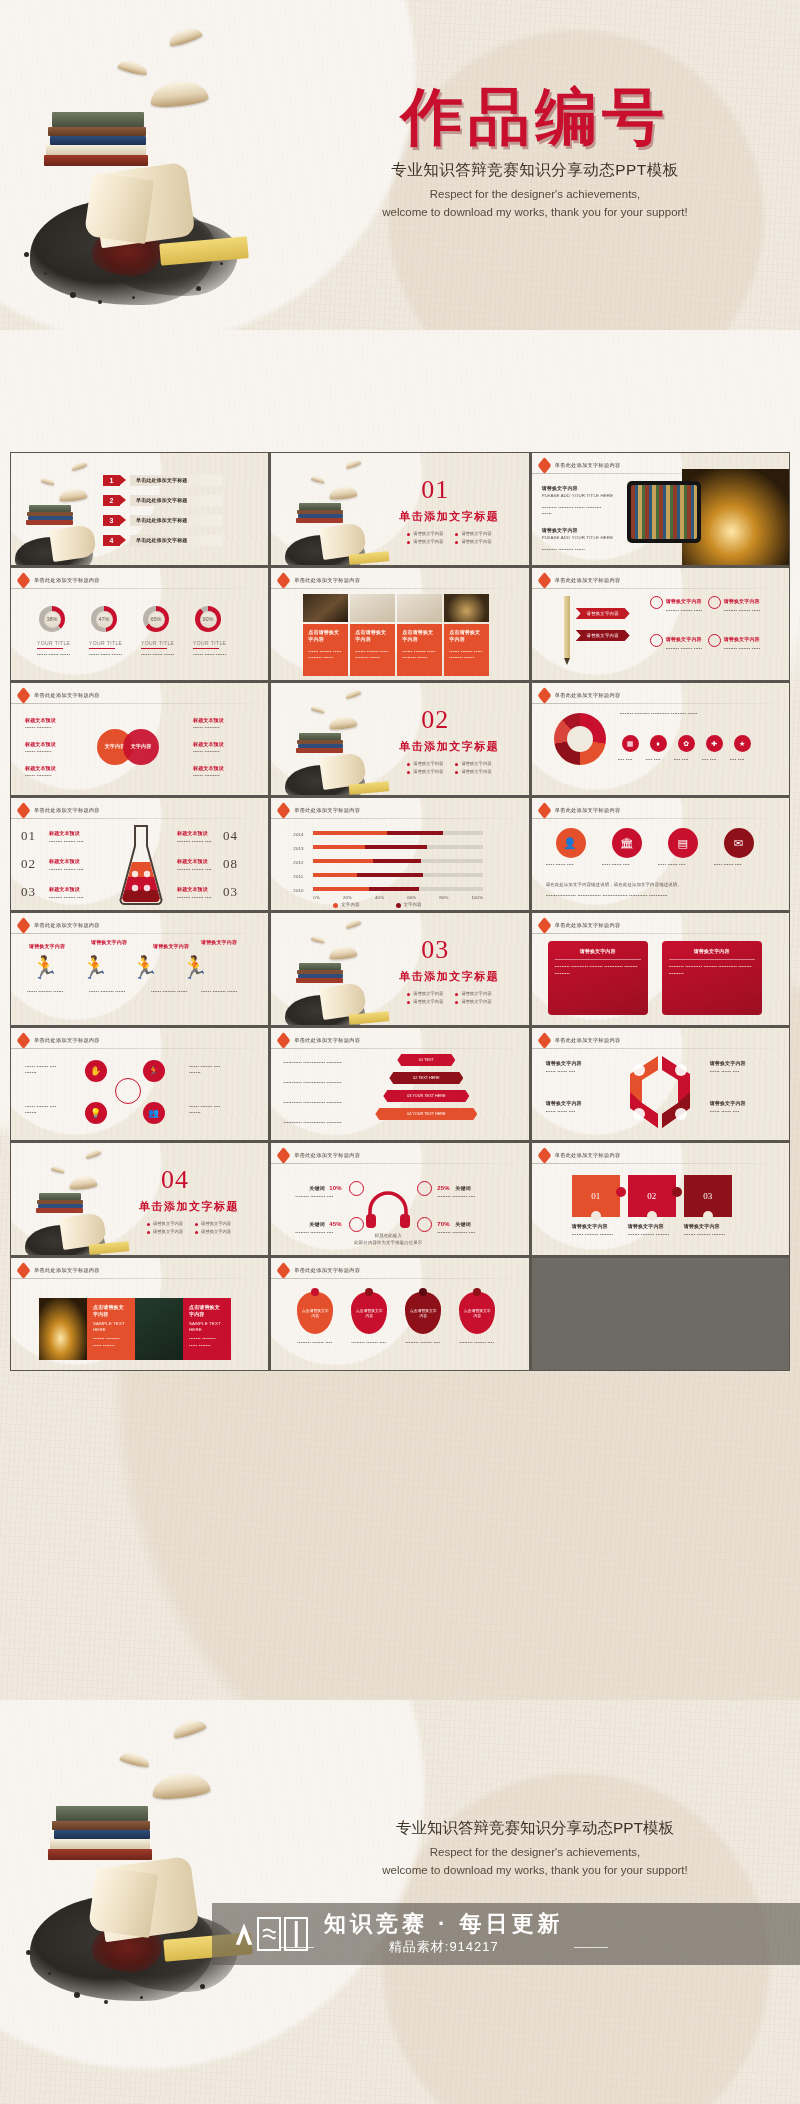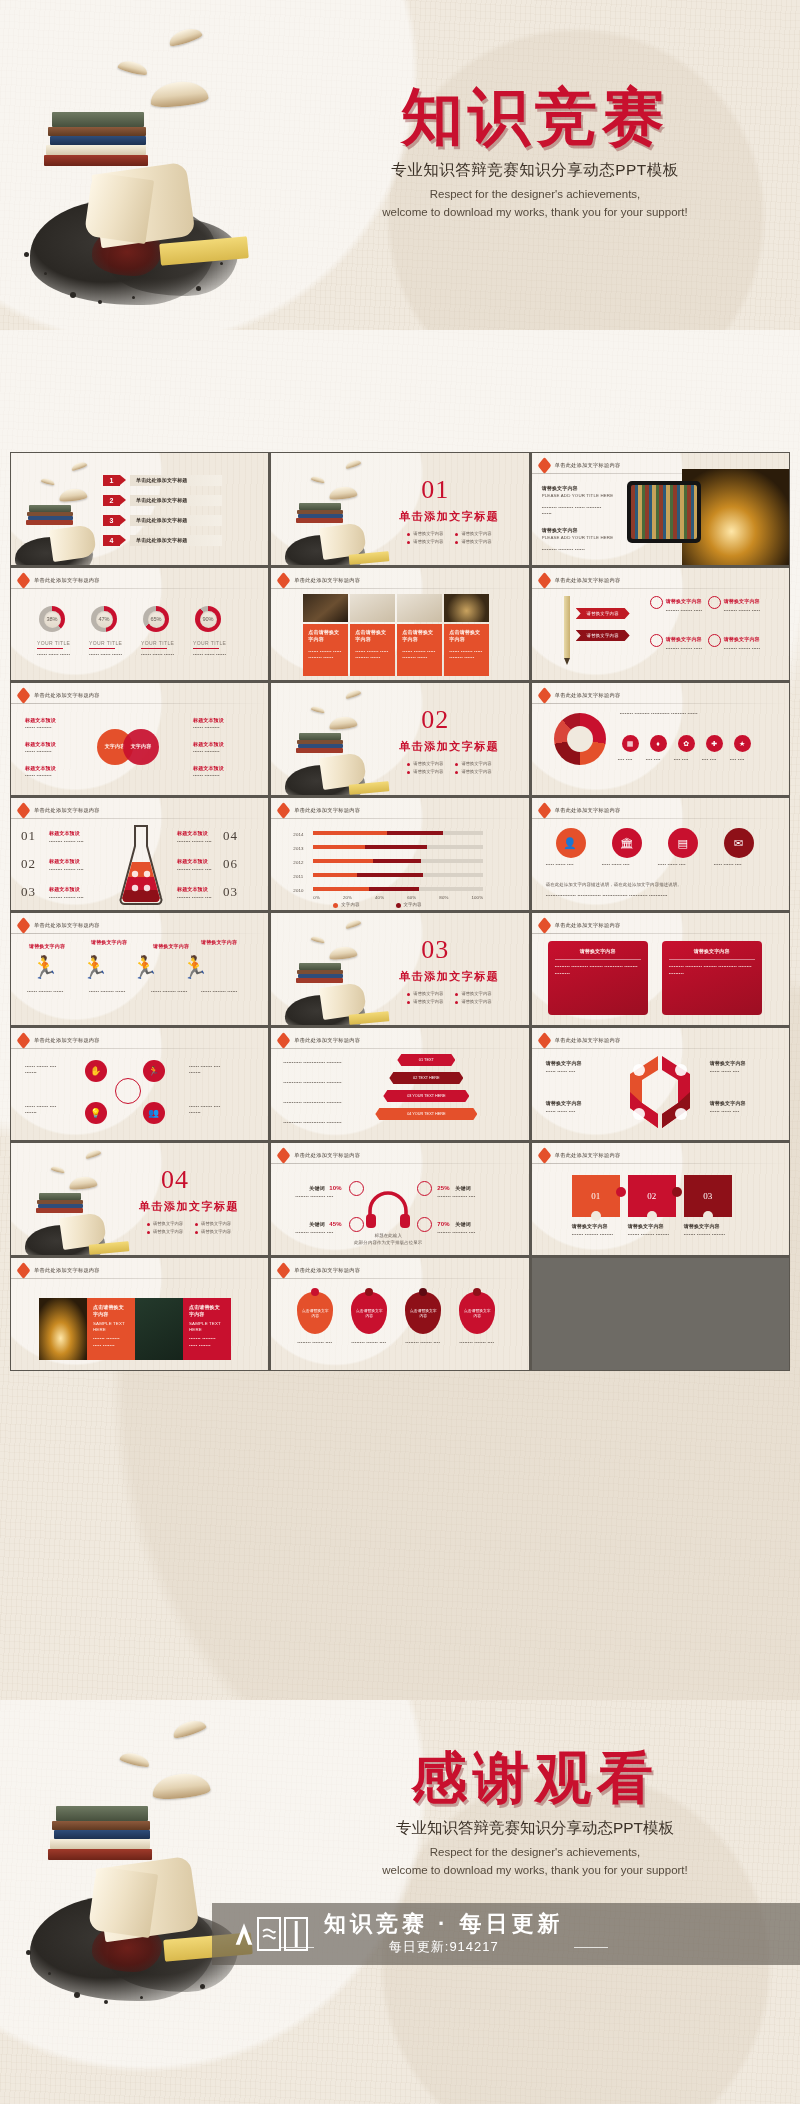"知识竞赛" div.cover-title { text: 知识竞赛 -> 作品编号 }
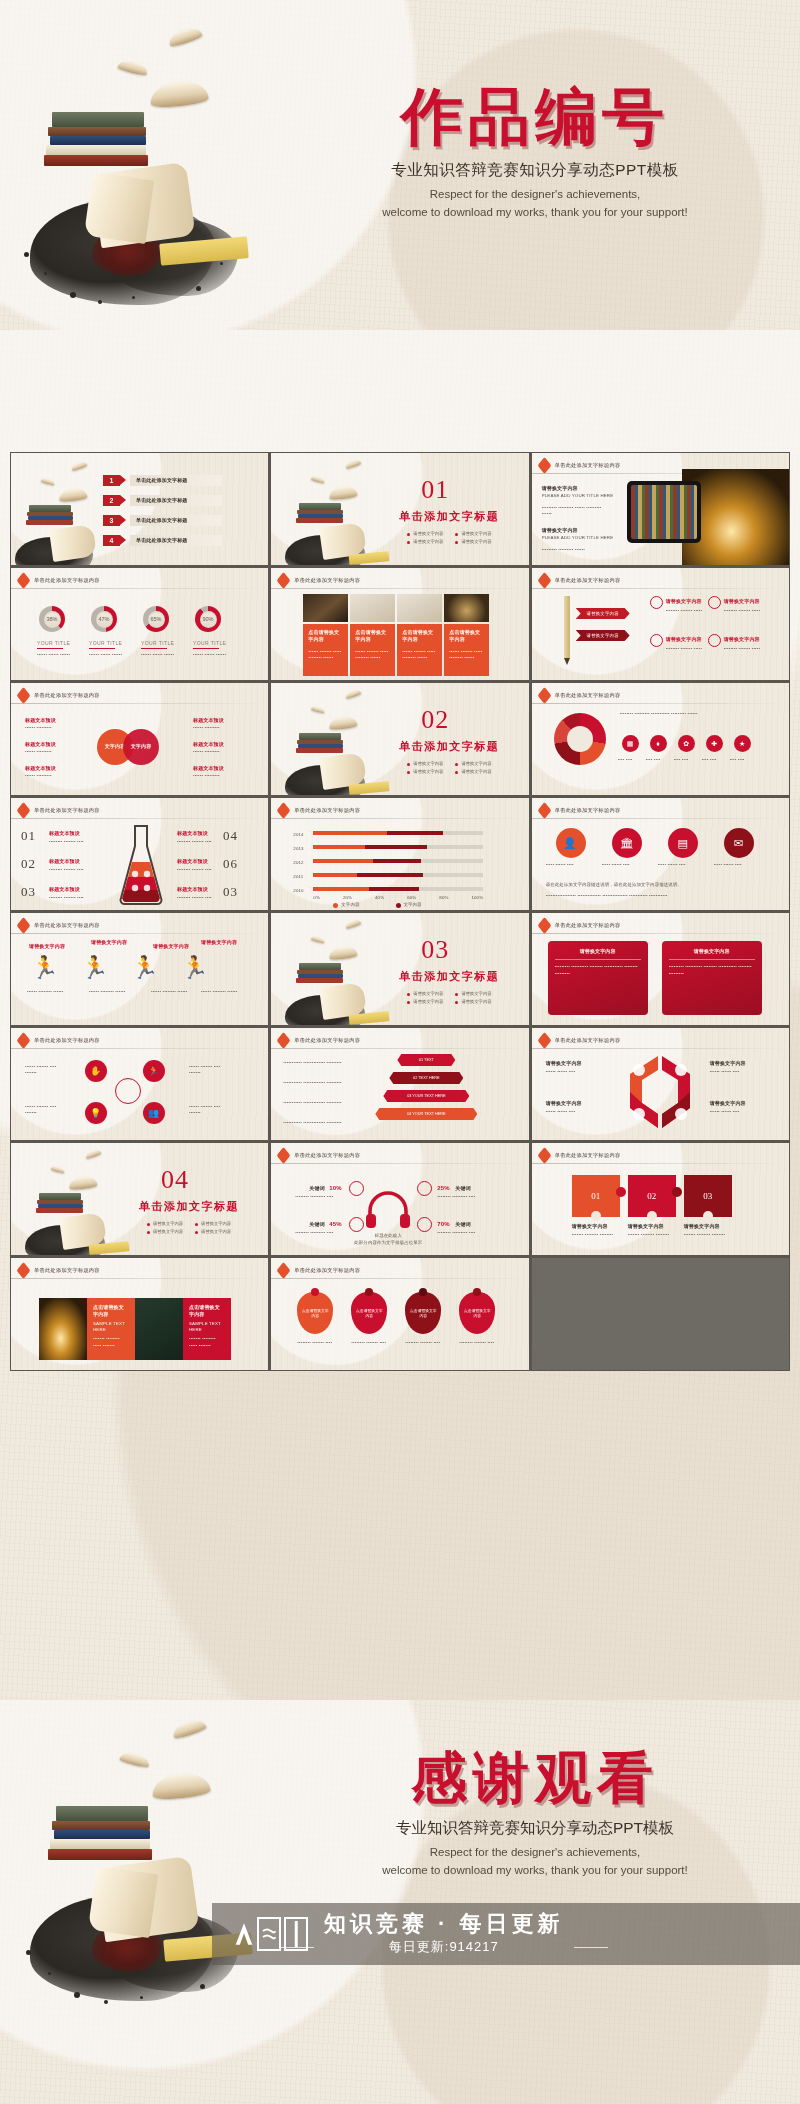"06" div.bignum { text: 06 -> 08 }
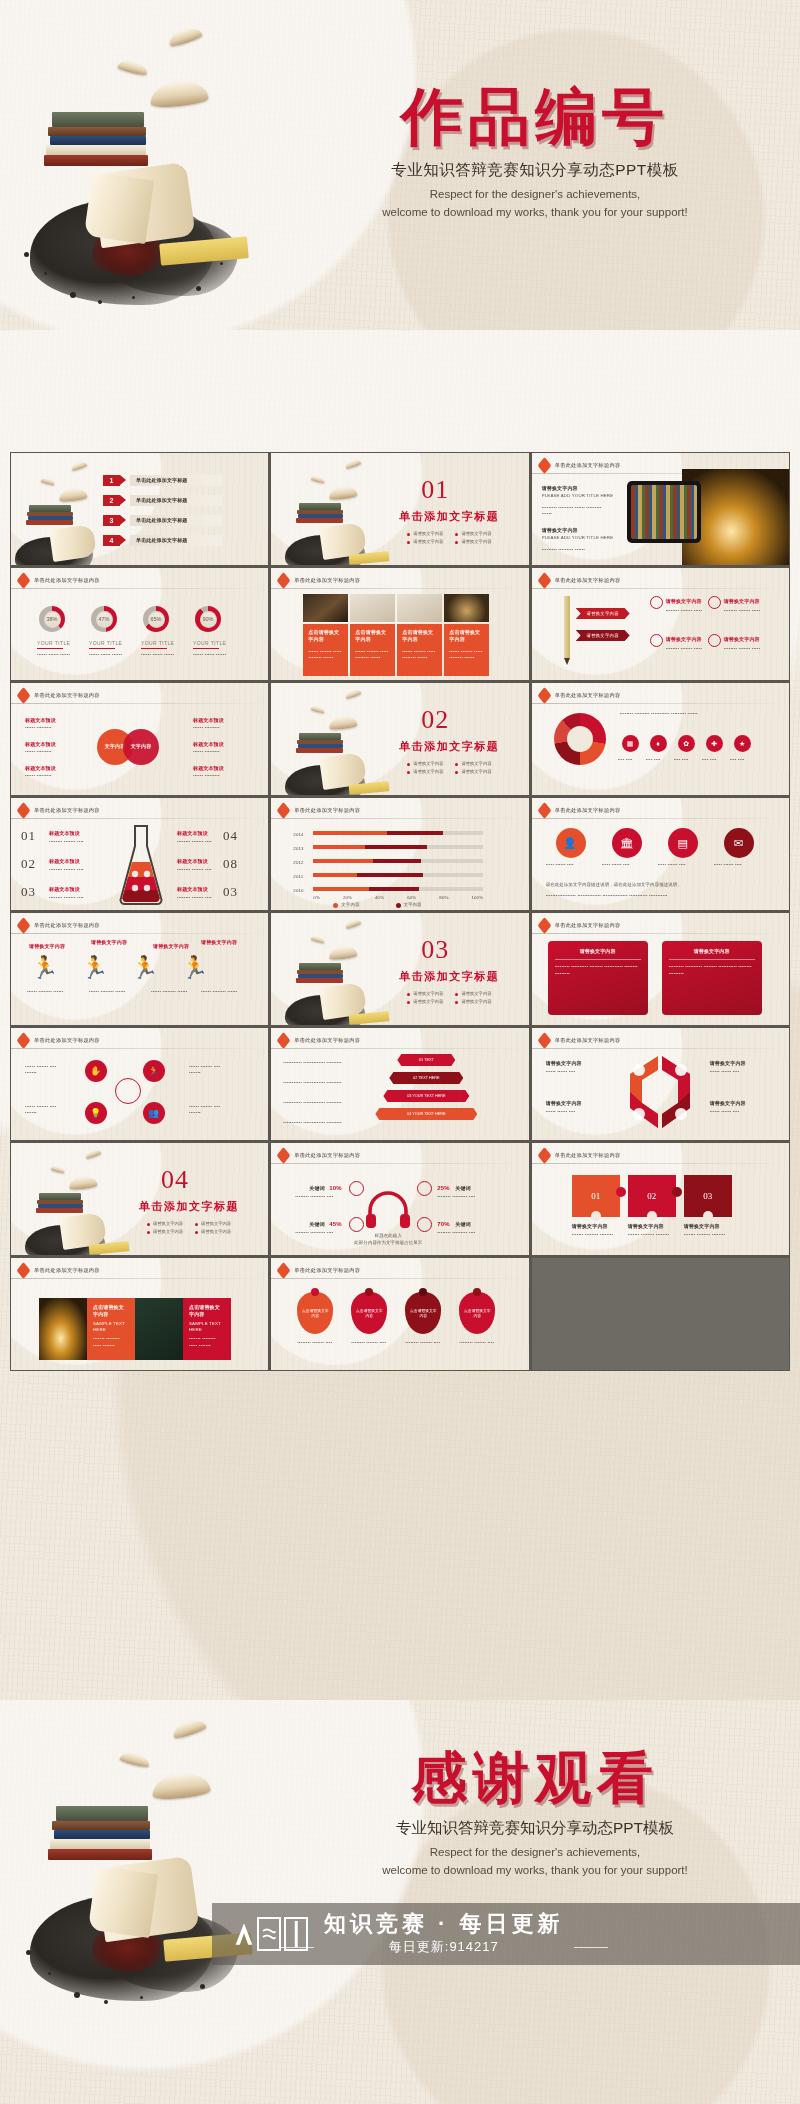"感谢观看" div.end-title { html: <div>感谢观看</div> -> none }
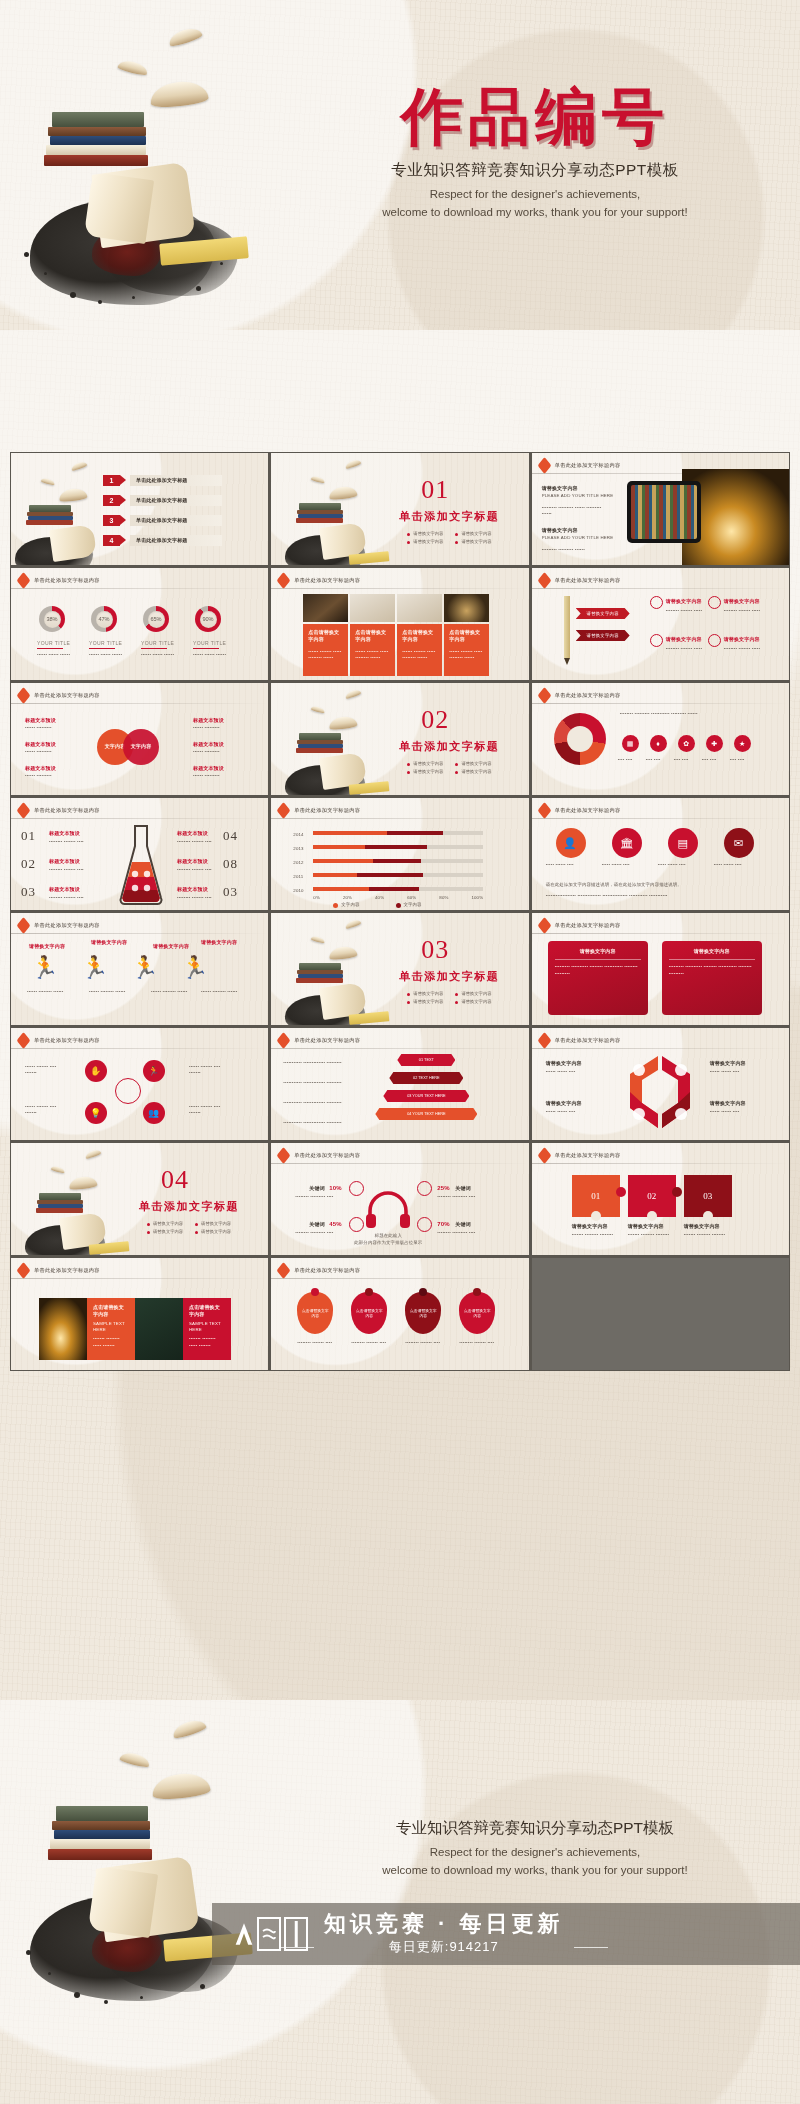"每日更新:914217" div.wm-sub { text: 每日更新:914217 -> 精品素材:914217 }
